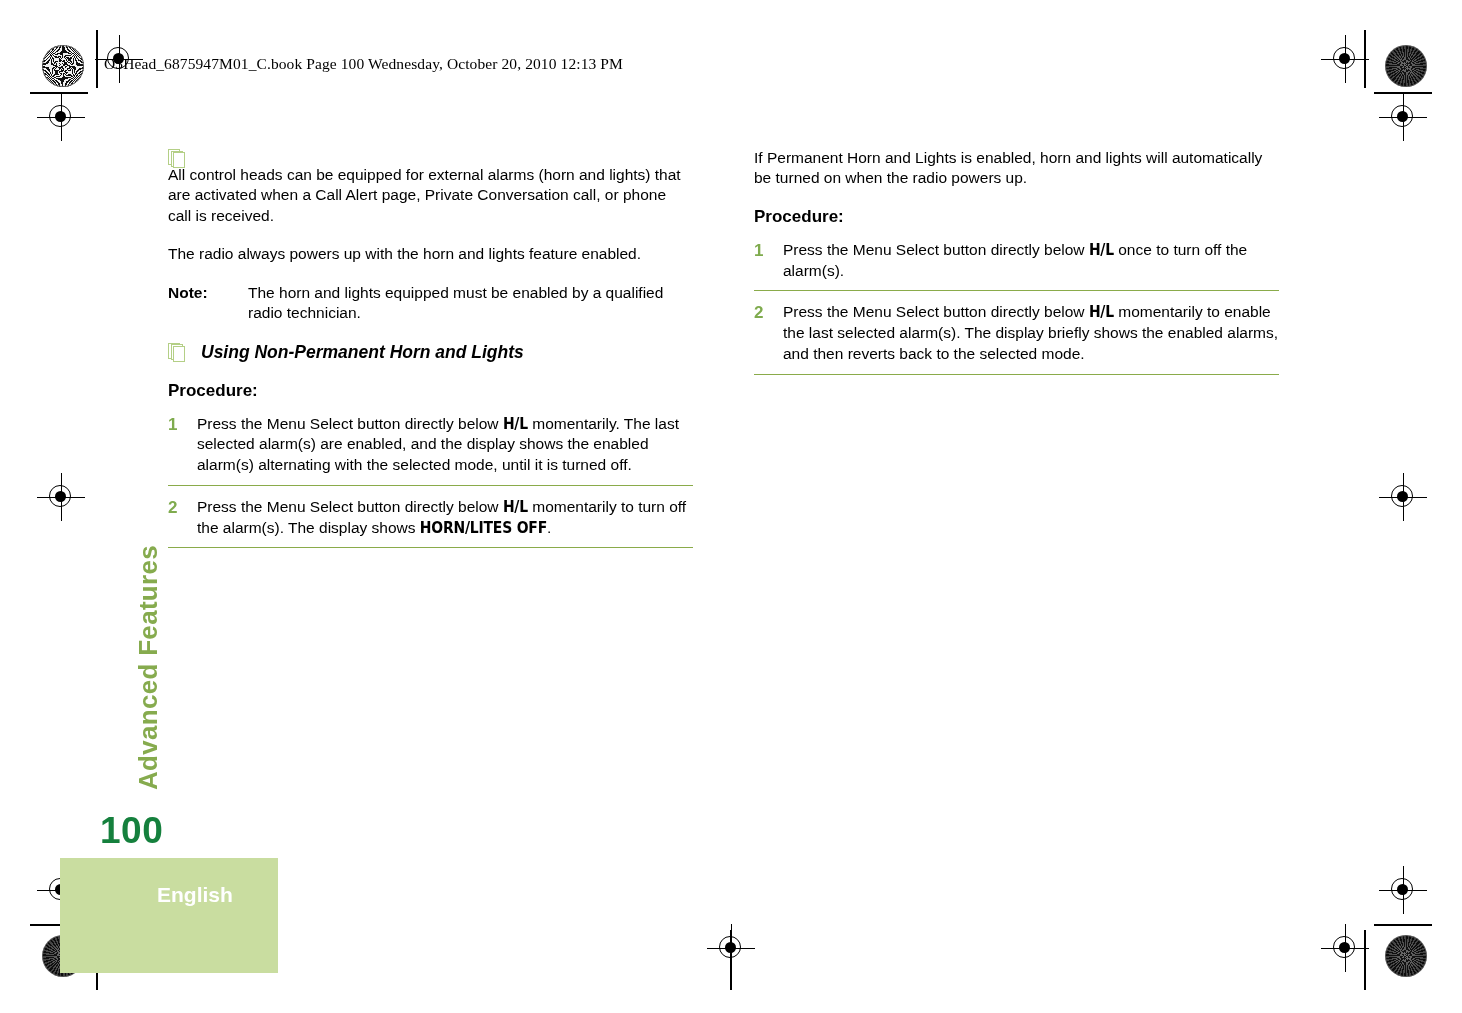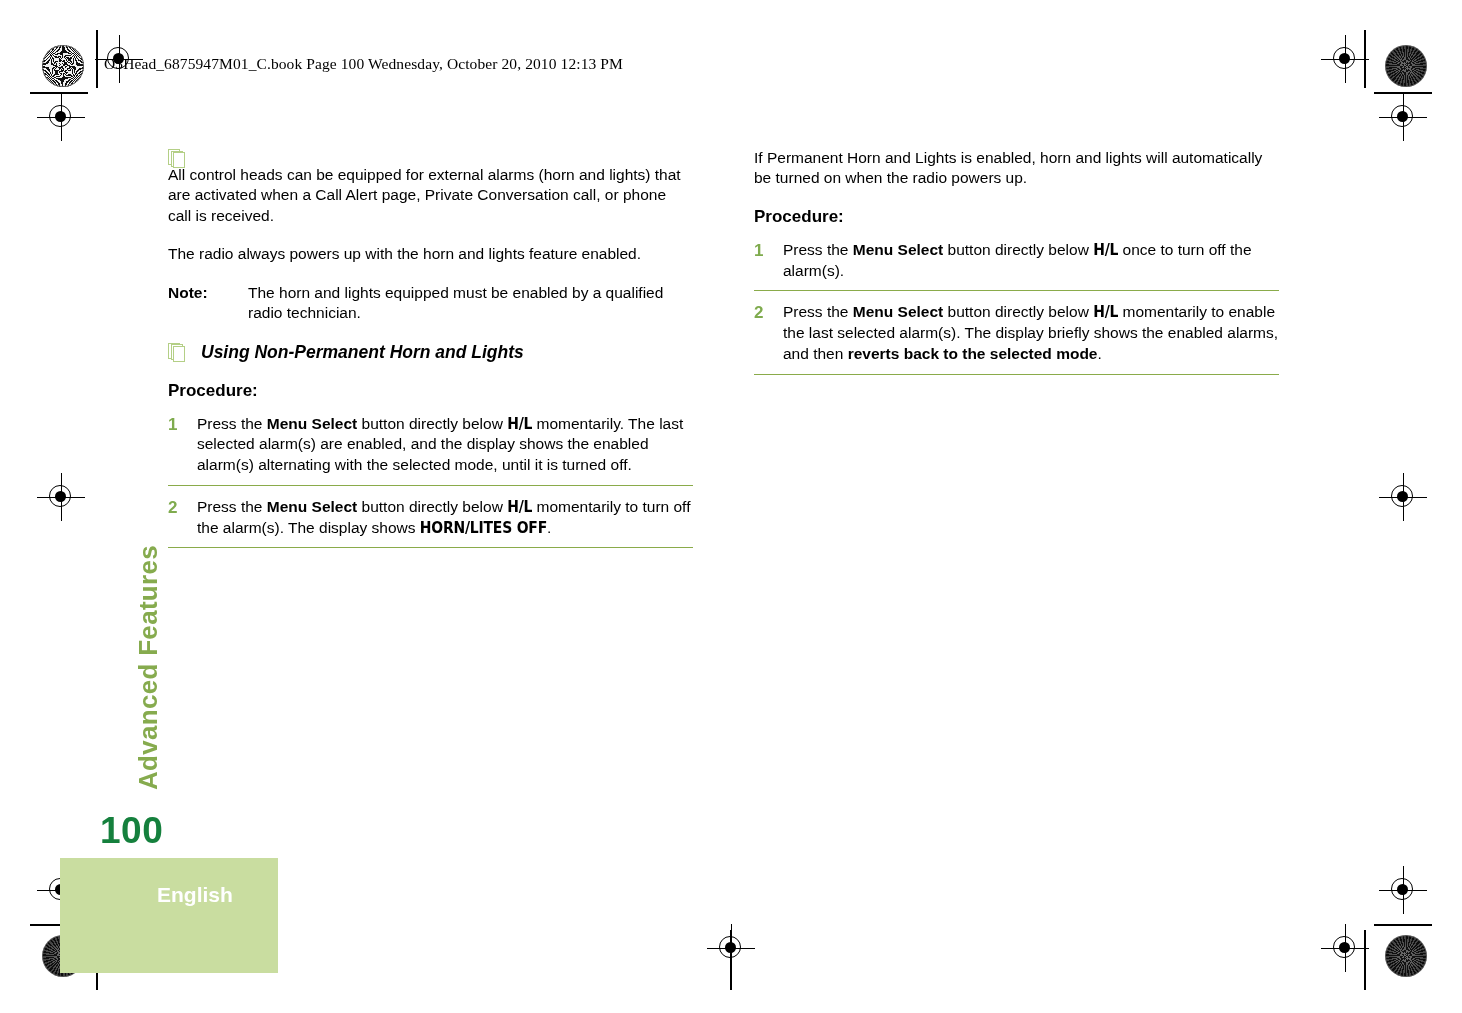"Menu Select" .step b { font-weight: bold -> normal }
